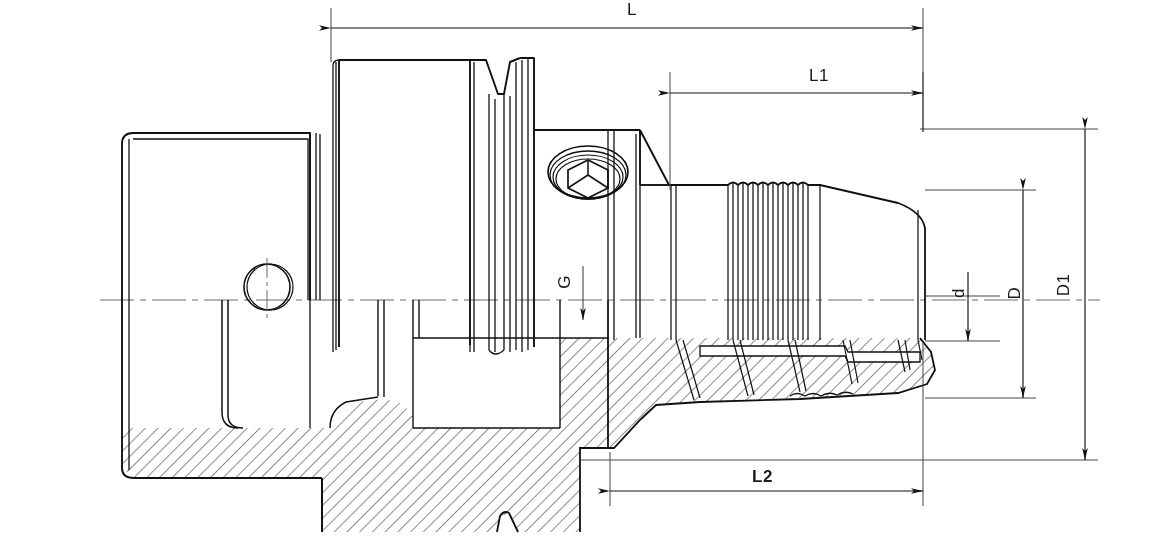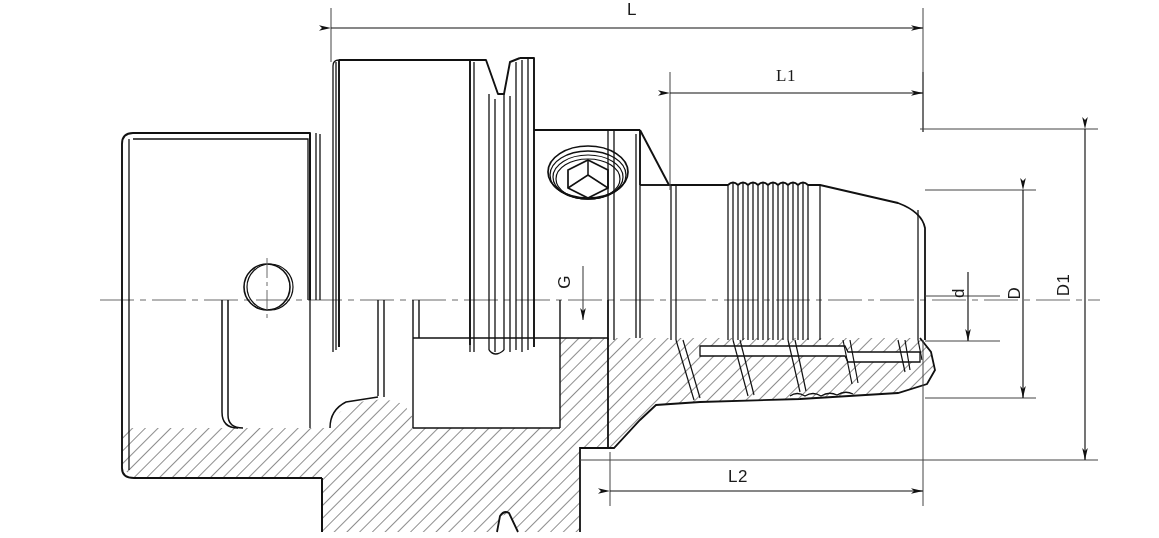"L1" div.dimlabel { font-family: Liberation Serif, serif -> none; left: 776px -> 809px }
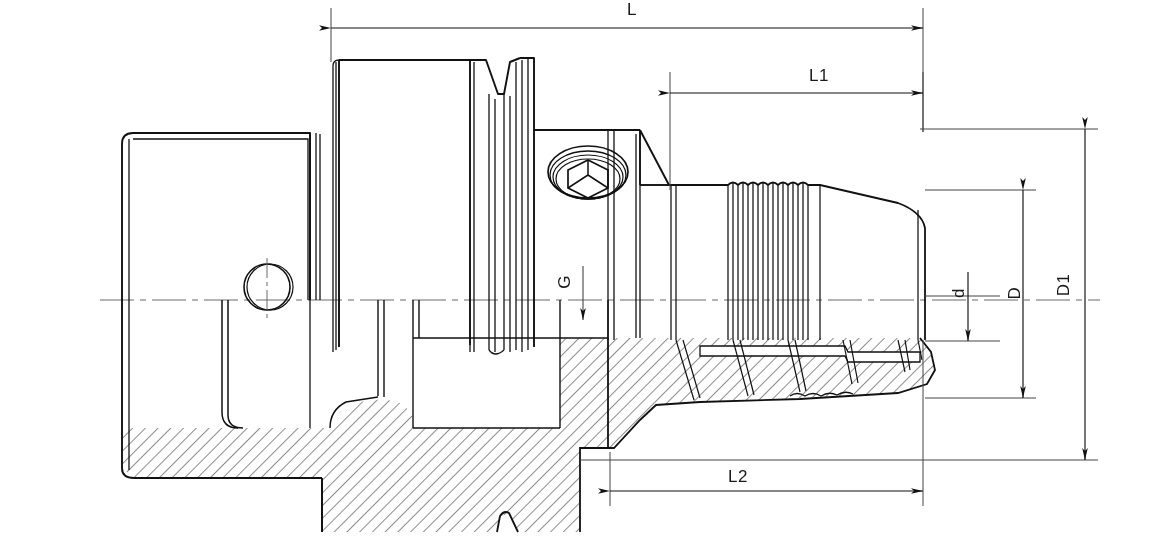"L2" div.dimlabel { font-weight: none -> bold; left: 728px -> 752px }
